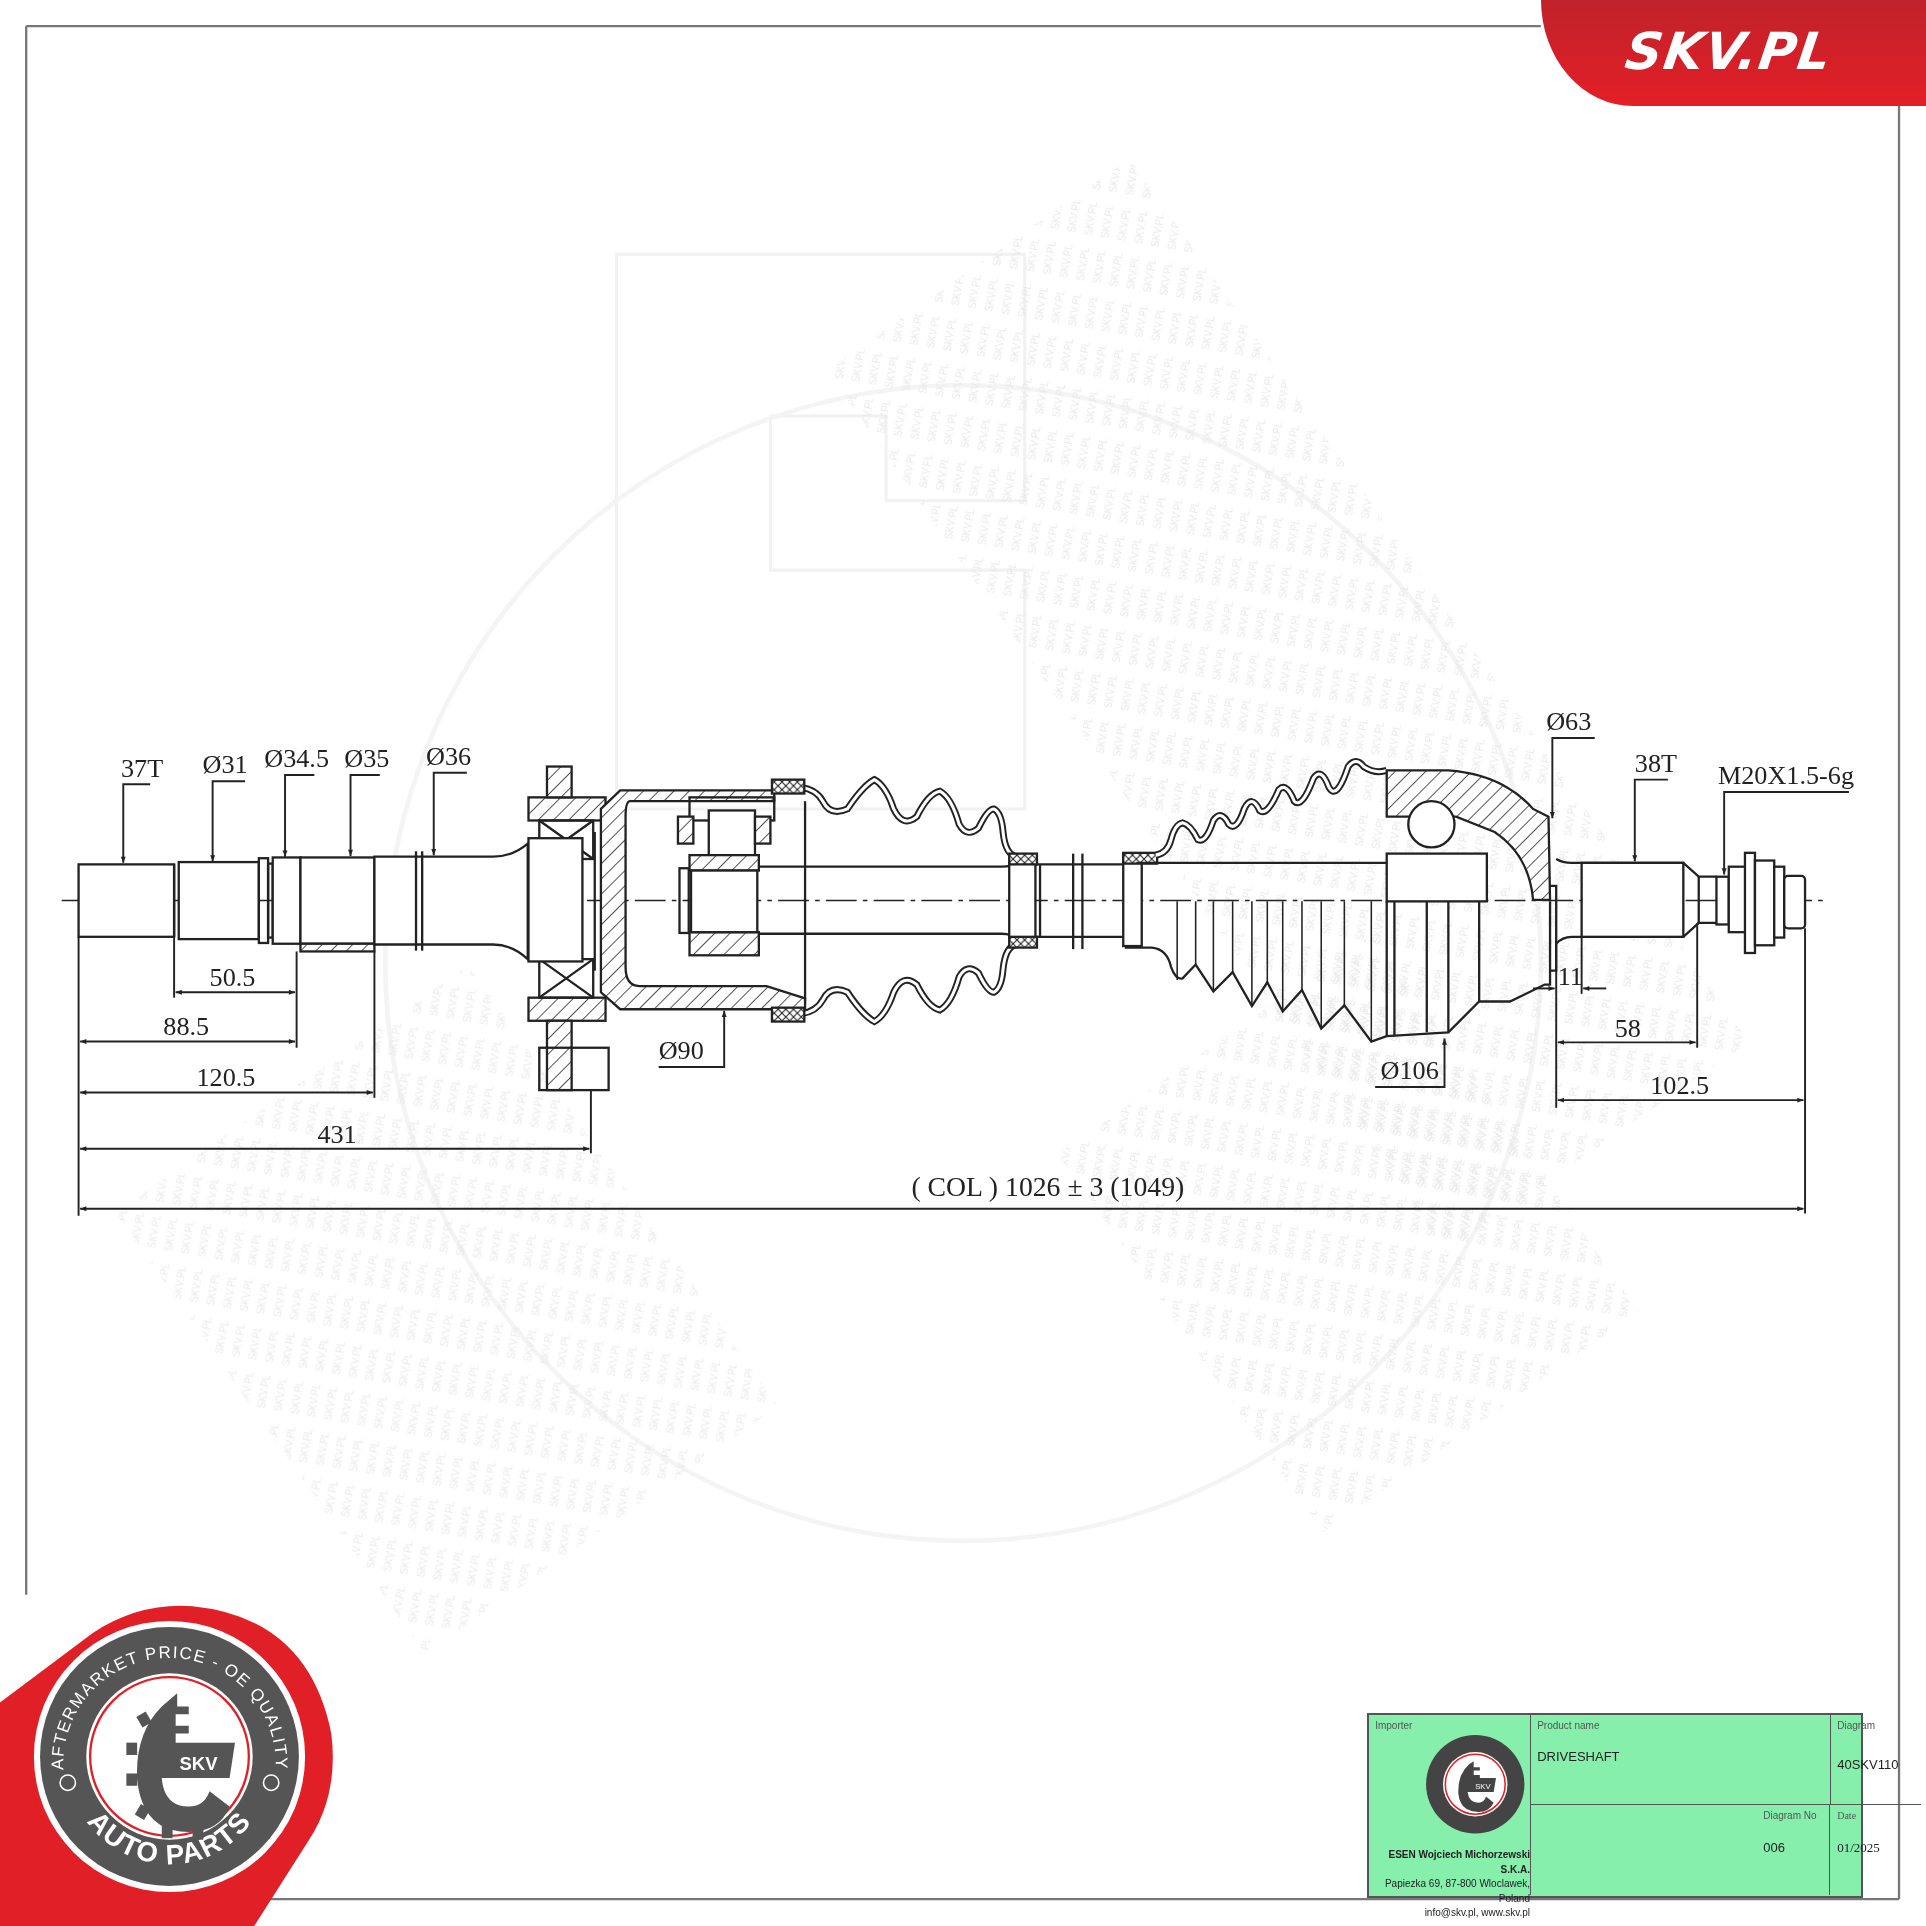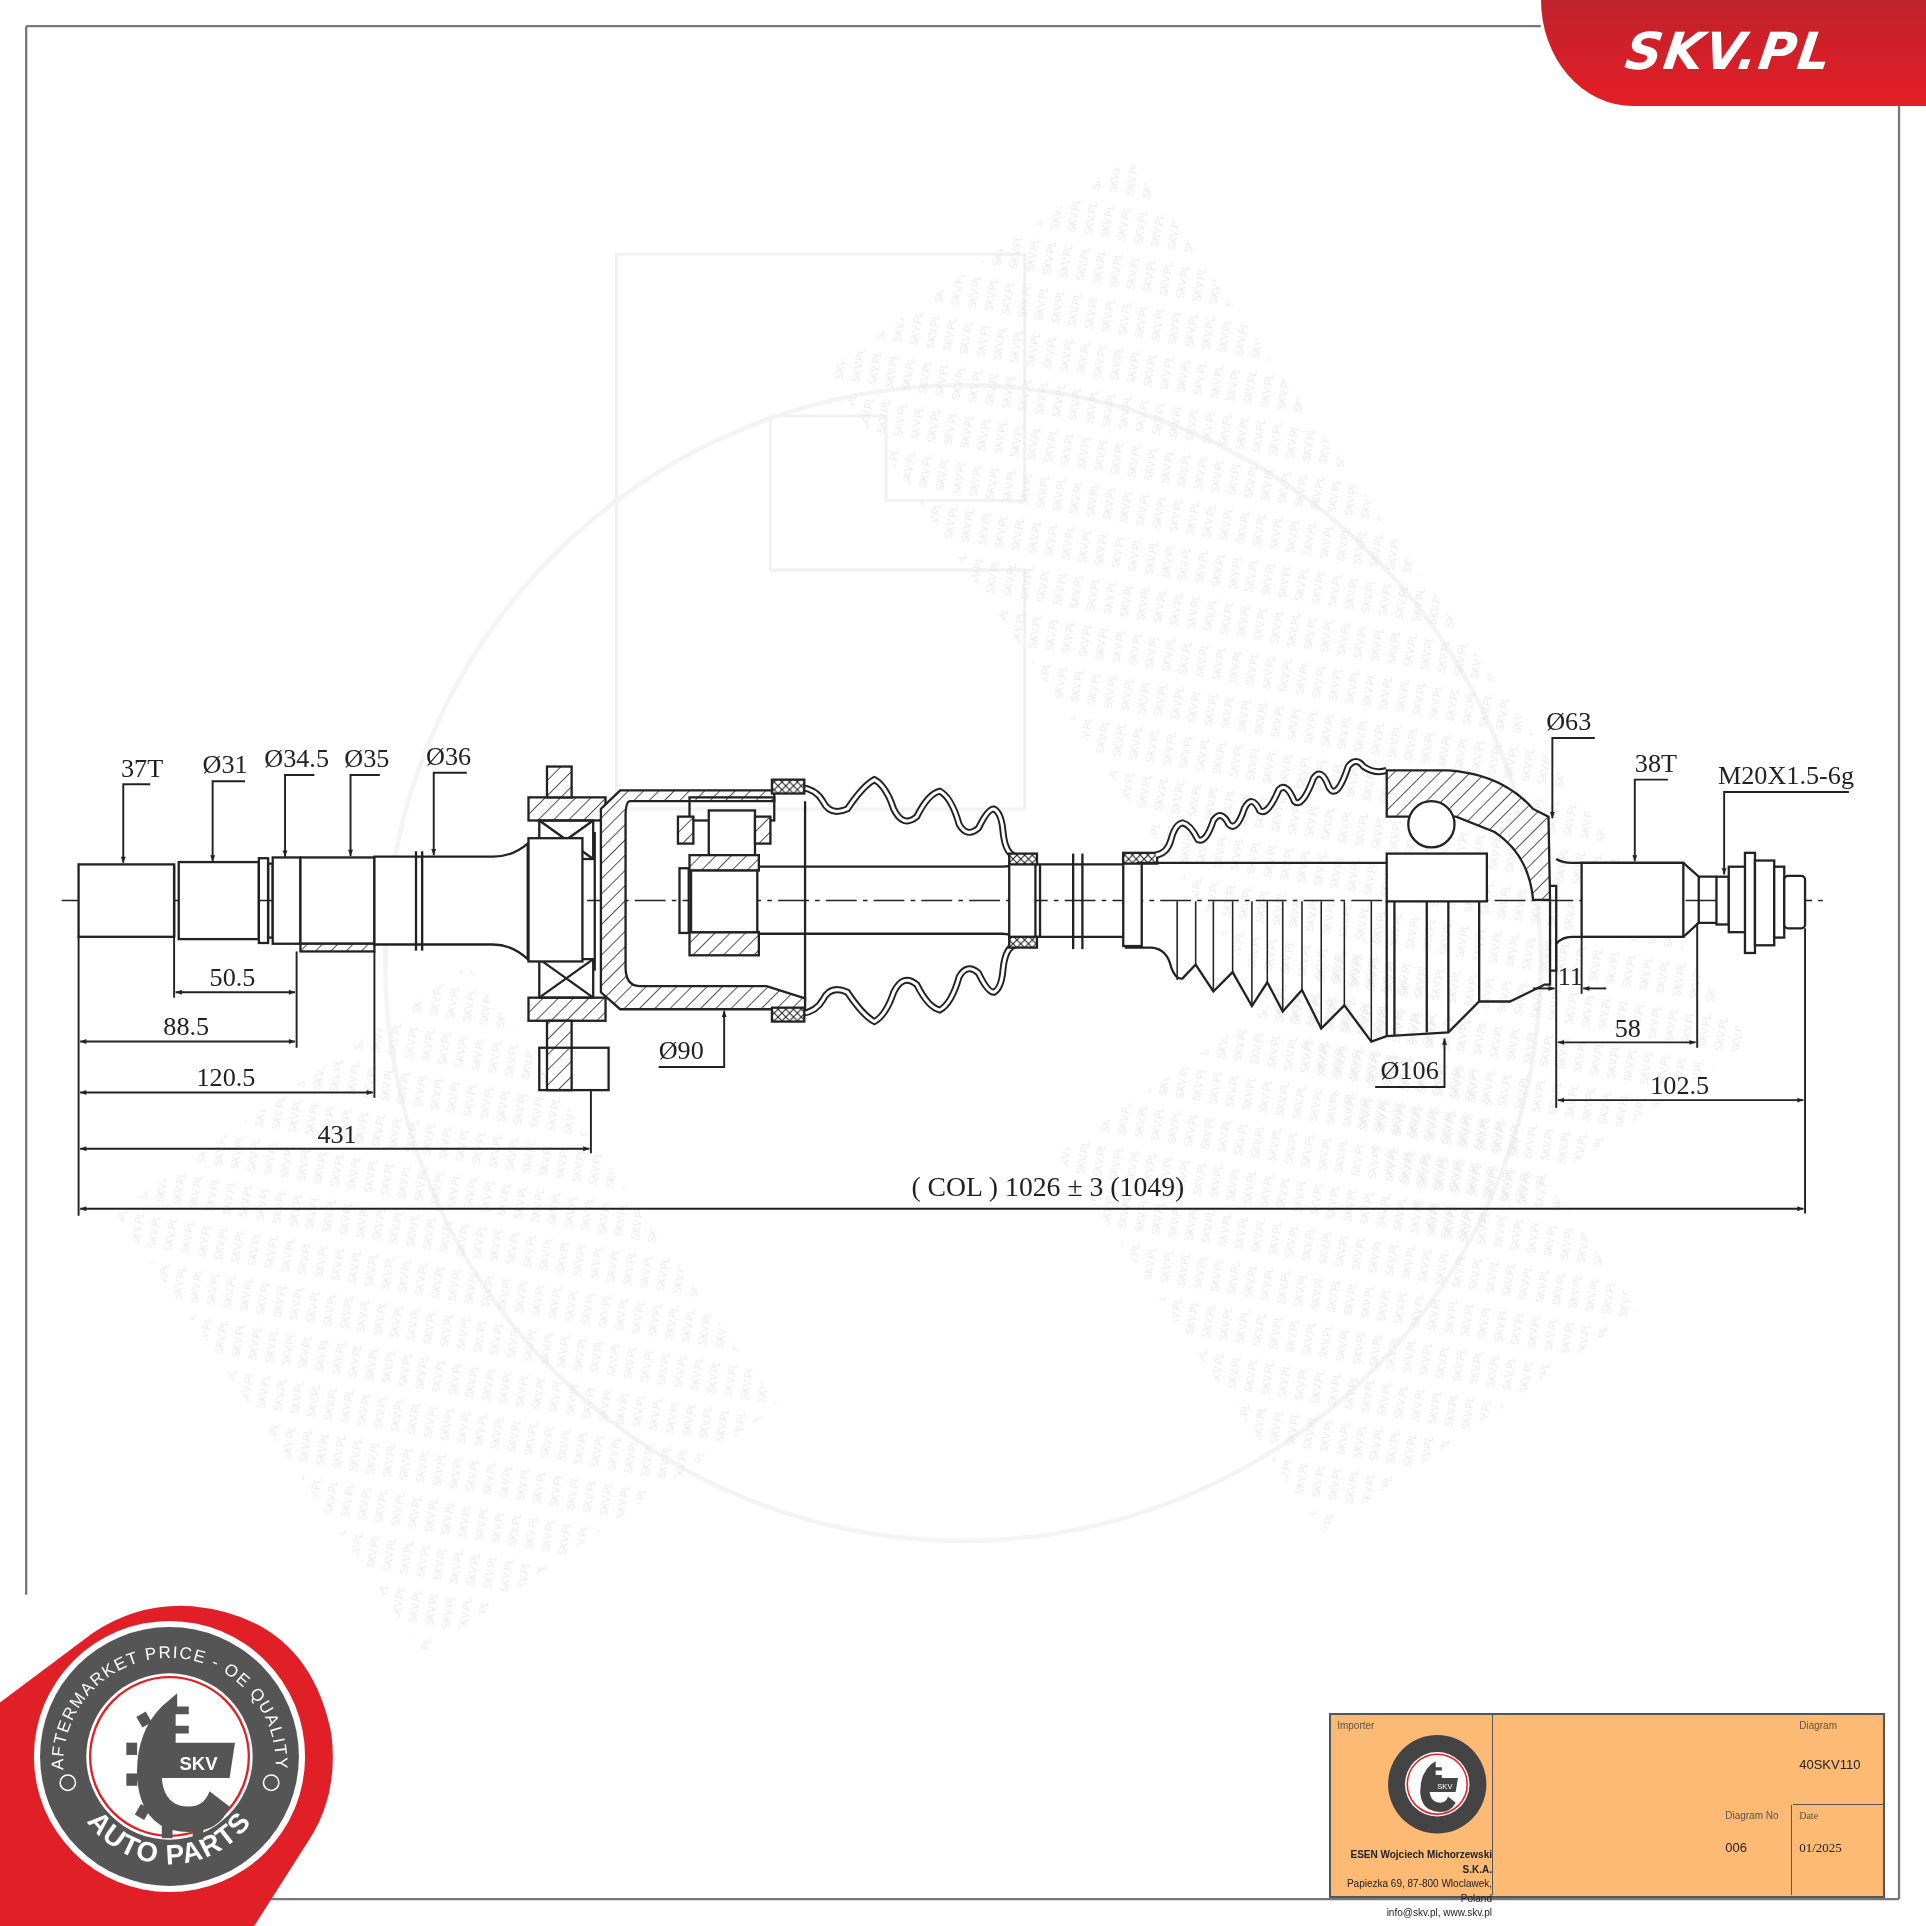"Importer" .tb { background: #fdba74 -> #86efac; left: 1329px -> 1367px; width: 556px -> 496px }
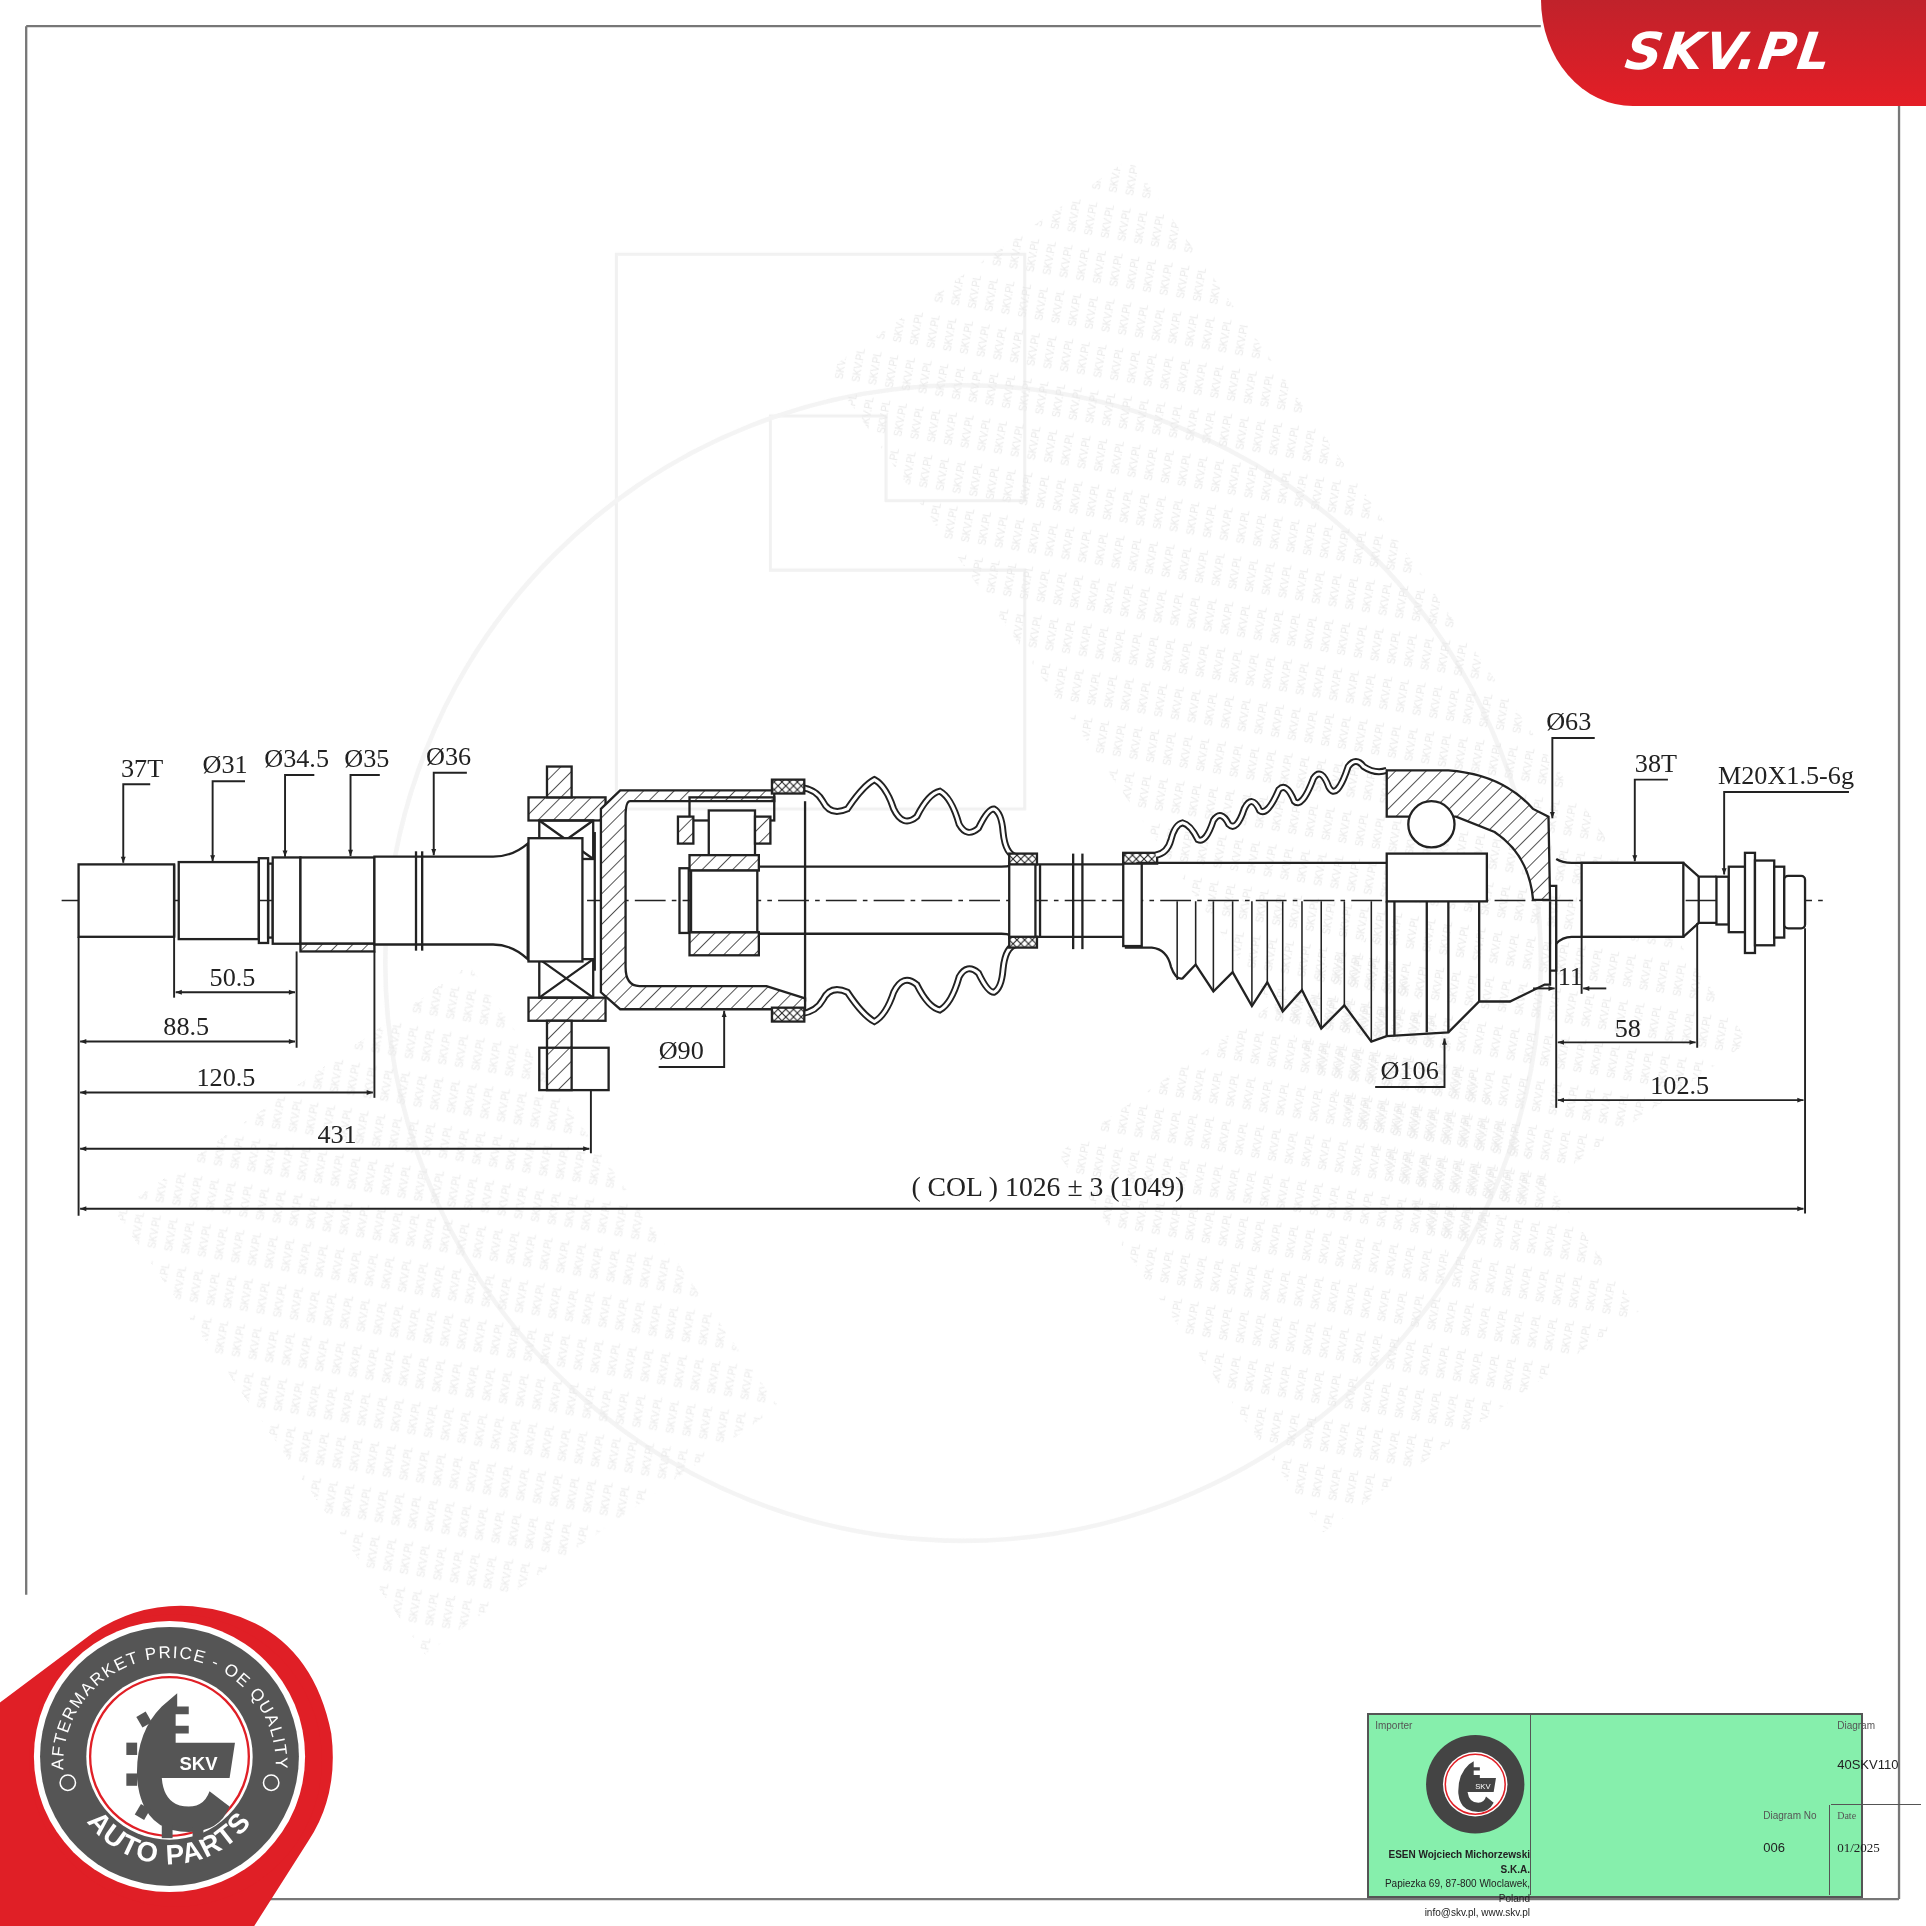"Product name" div.cell { html: none -> <div> <span>Product name</span> <span>DRIVESHAFT</span> </div> }
